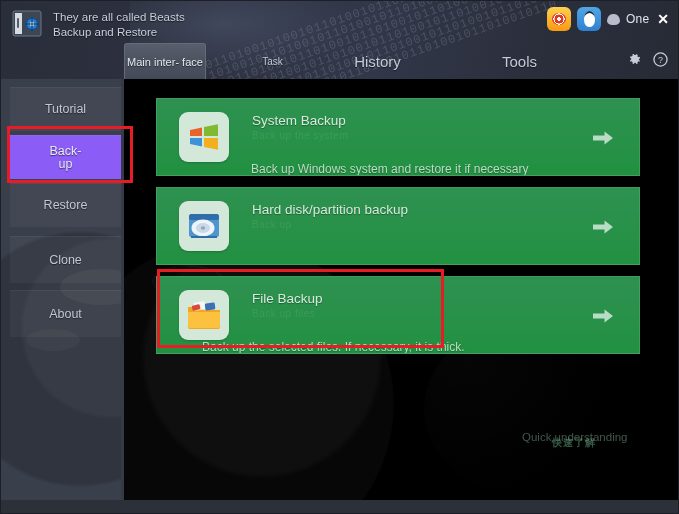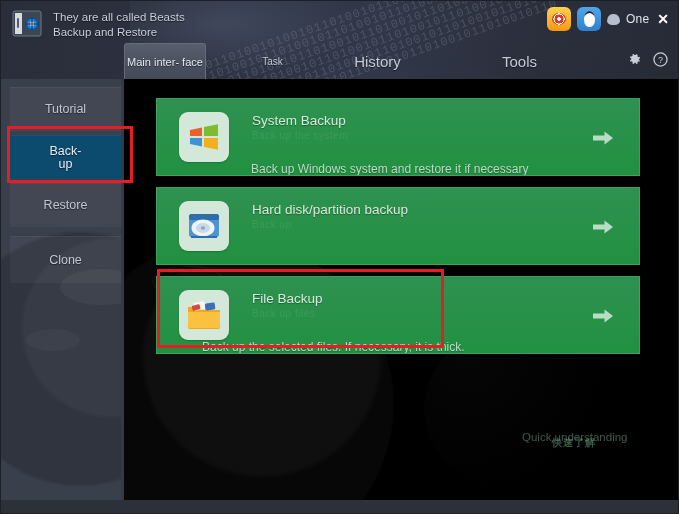"Back-" .side-item.selected { background: #0c4a6e -> #8b5cf6 }
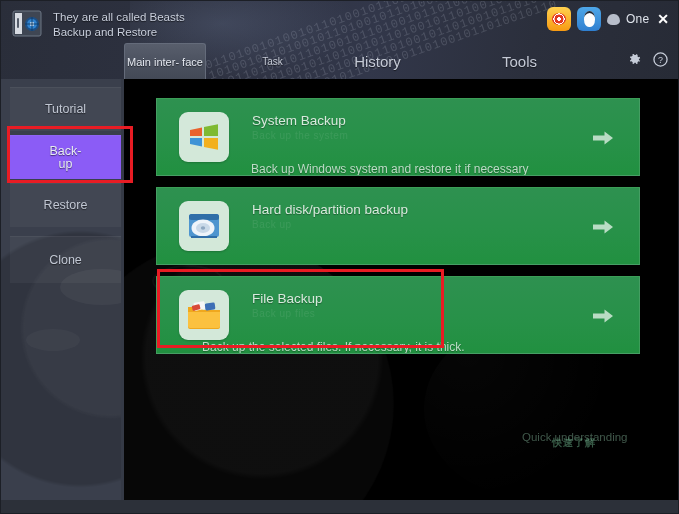"About" div.side-item { html: none -> <div>About</div> }
